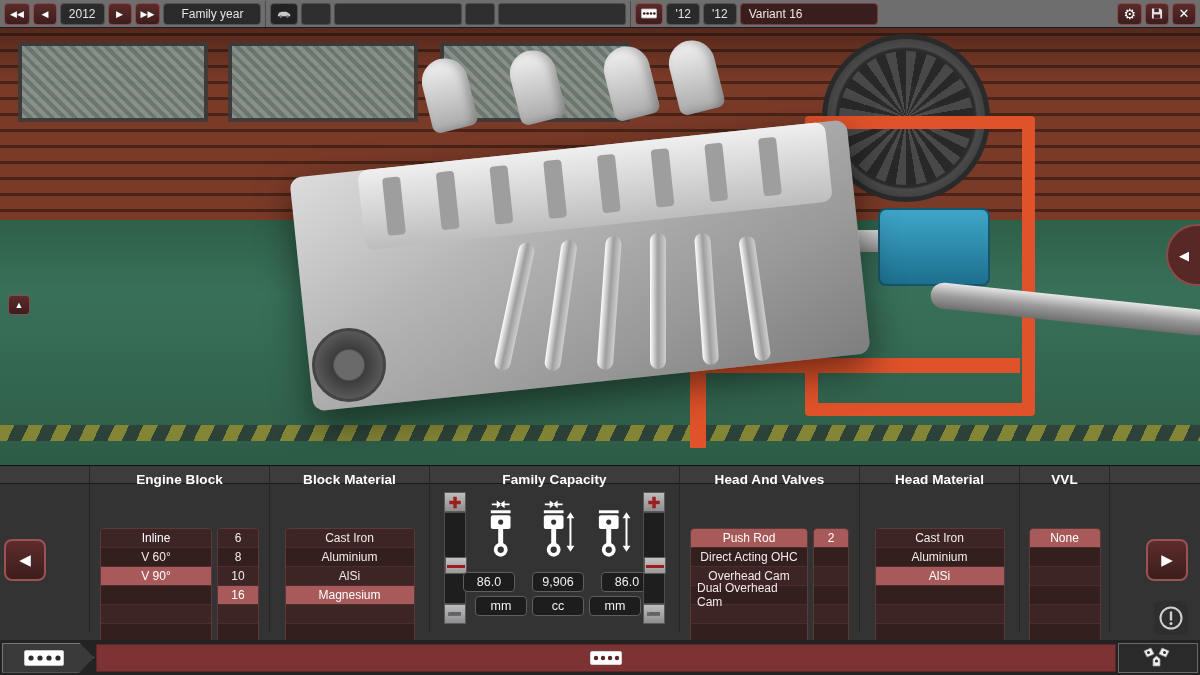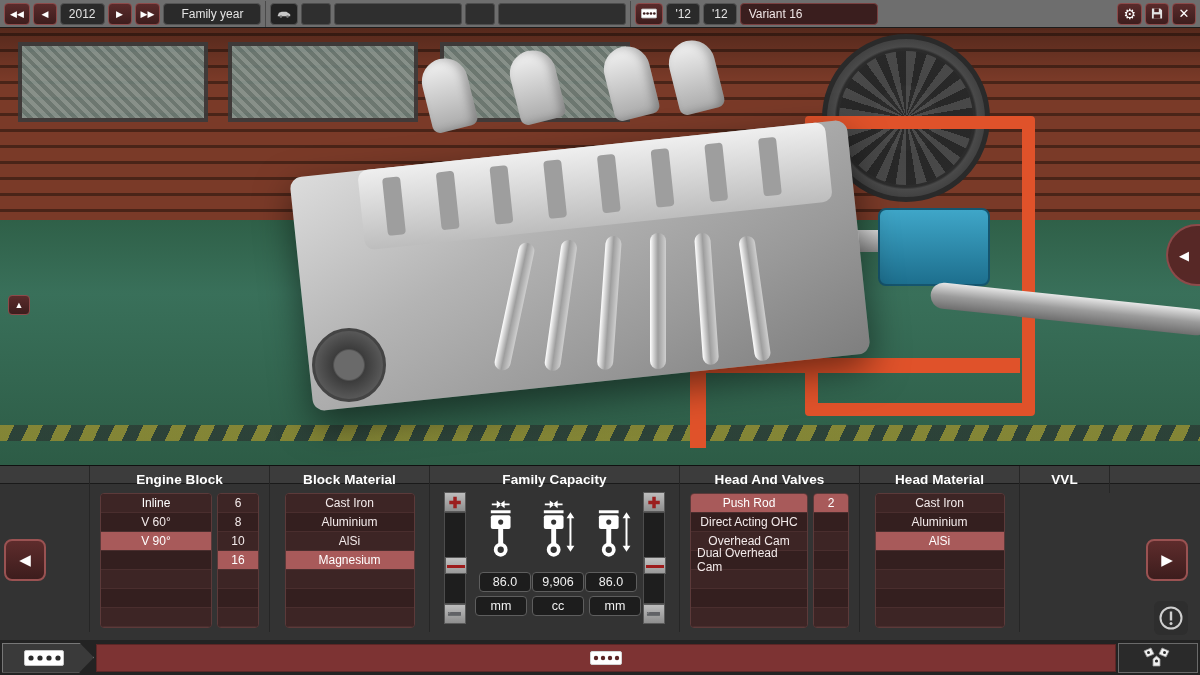"Inline" .opt-list { margin-top: none -> 35px }
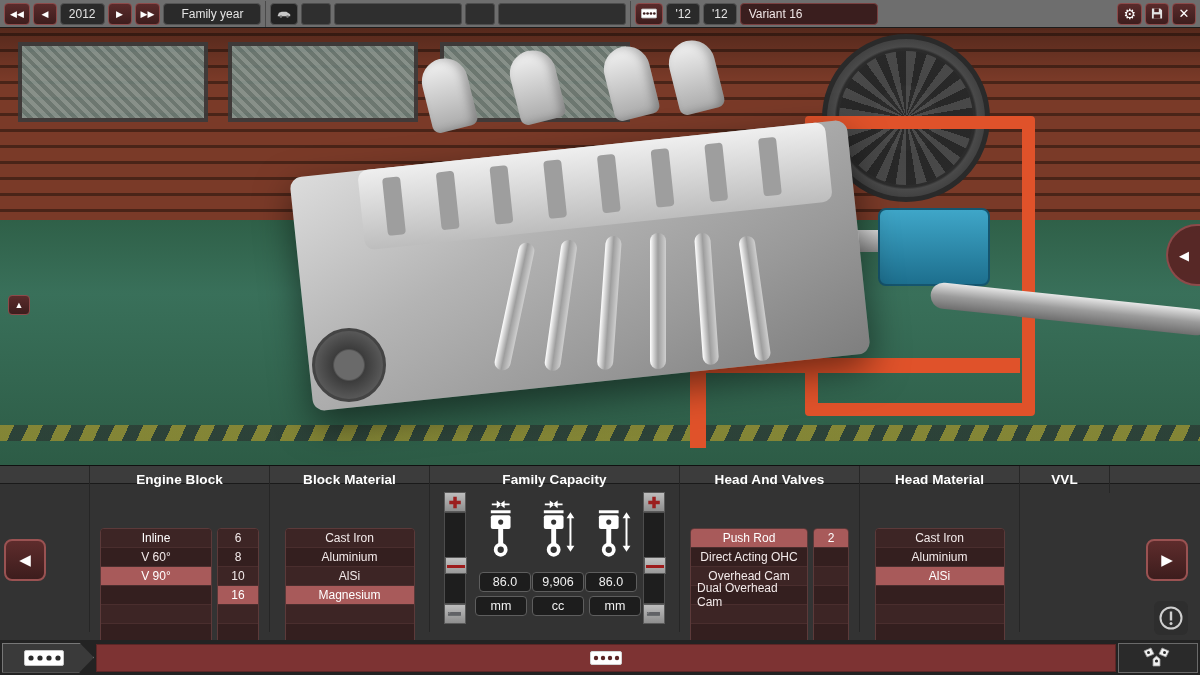"None" div.col { html: none -> <div> <div> <div> <div>None</div> <div></div> <div></div> <div></div> <div></div> <div></div> <div></div> </div> </div> </div> }
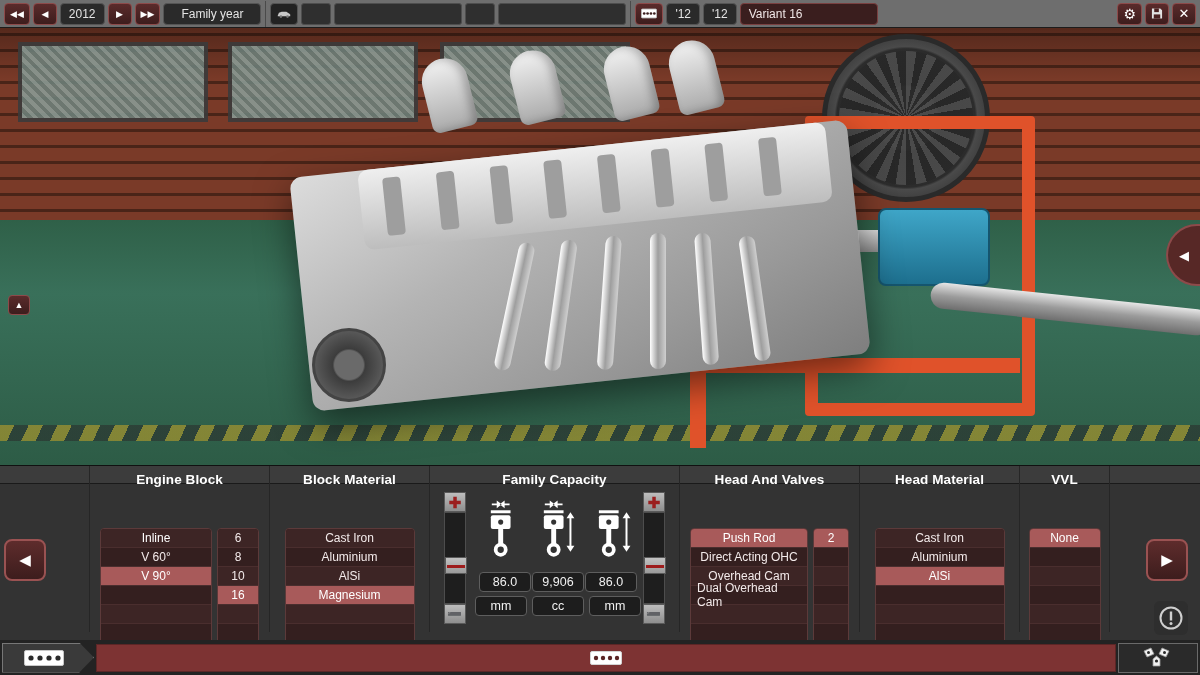"86.0" .val-row { gap: 1px -> 17px }
